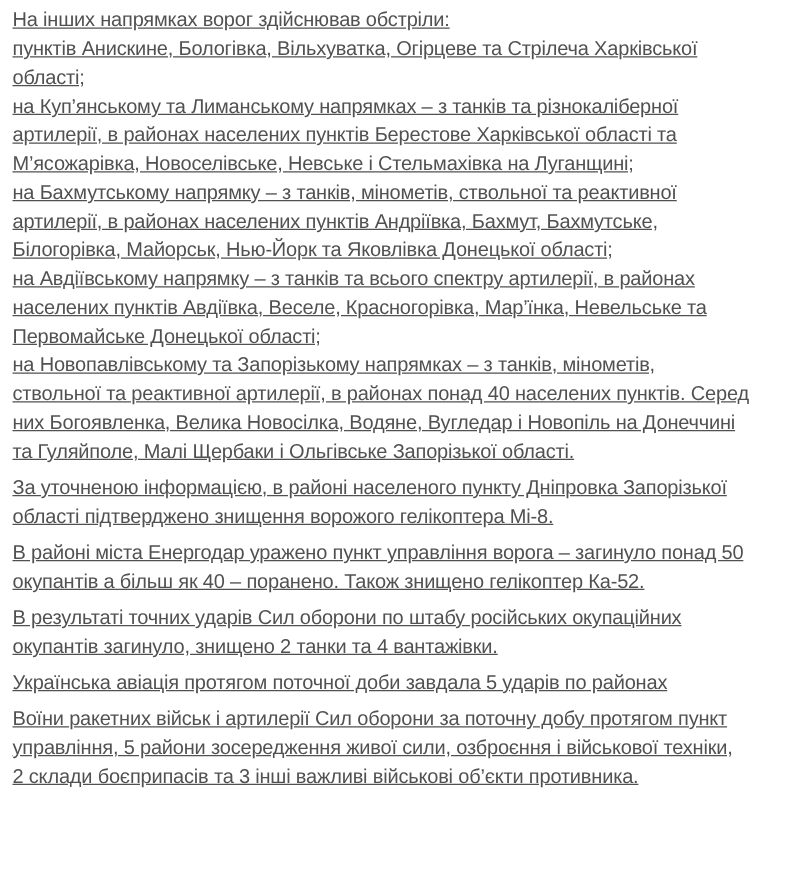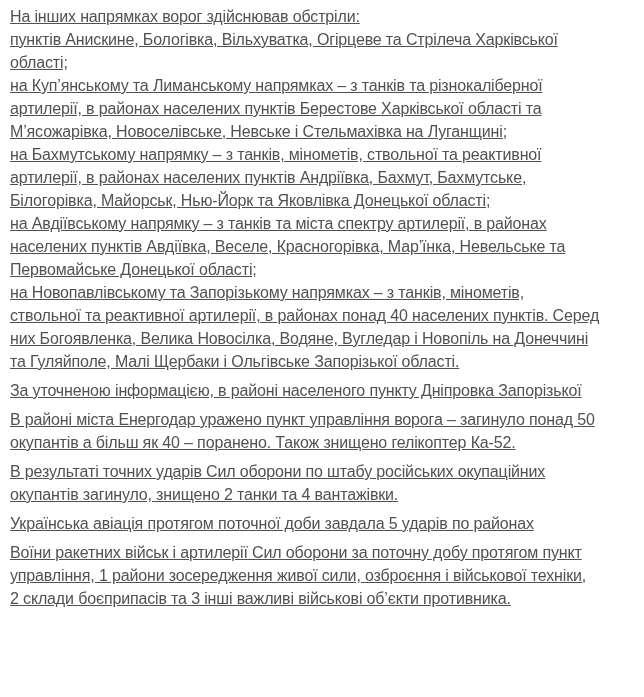"на Авдіївському напрямку – з" div.text-line { text: міста -> всього }
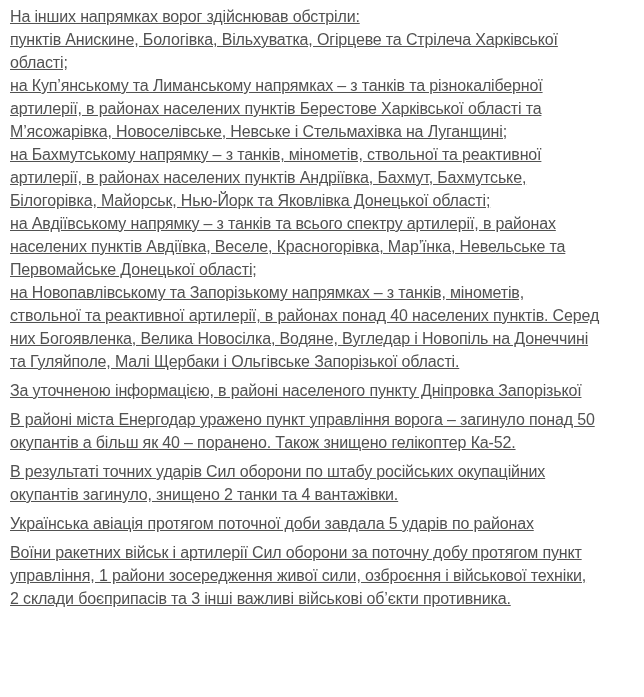"області підтверджено знищення ворожого" div.text-line { html: none -> <div>області підтверджено знищення ворожого гелікоптера Мі-8.</div> }
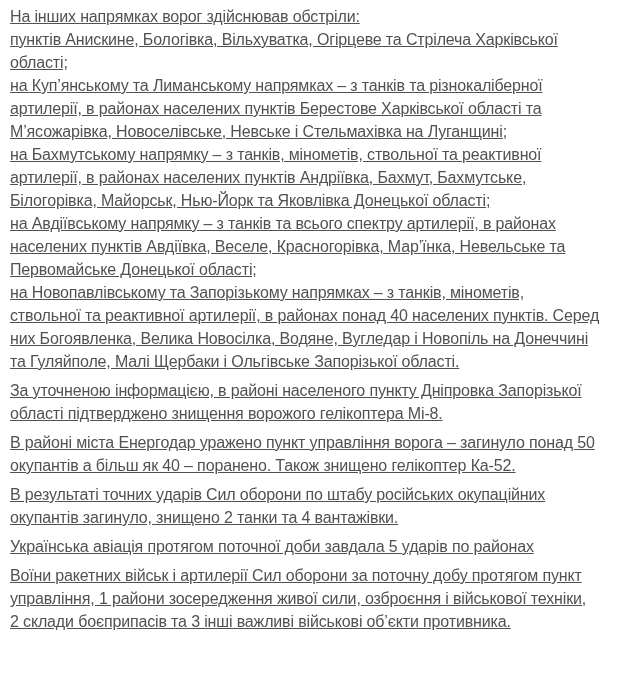"управління, 1 райони зосередження живої" div.text-line { text: 1 -> 5 }
